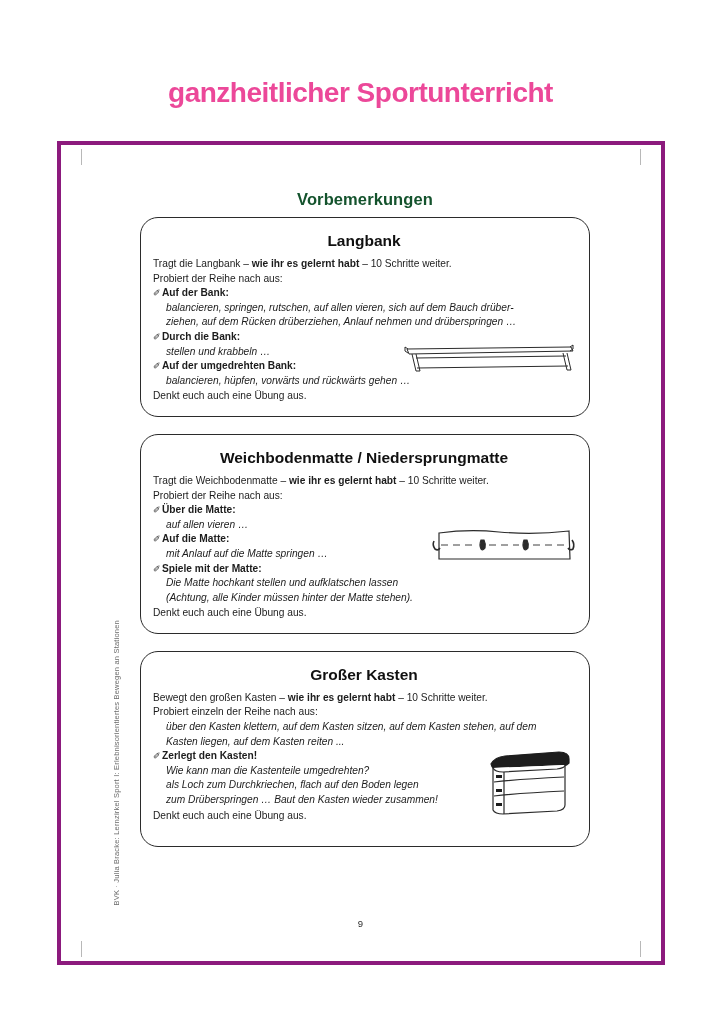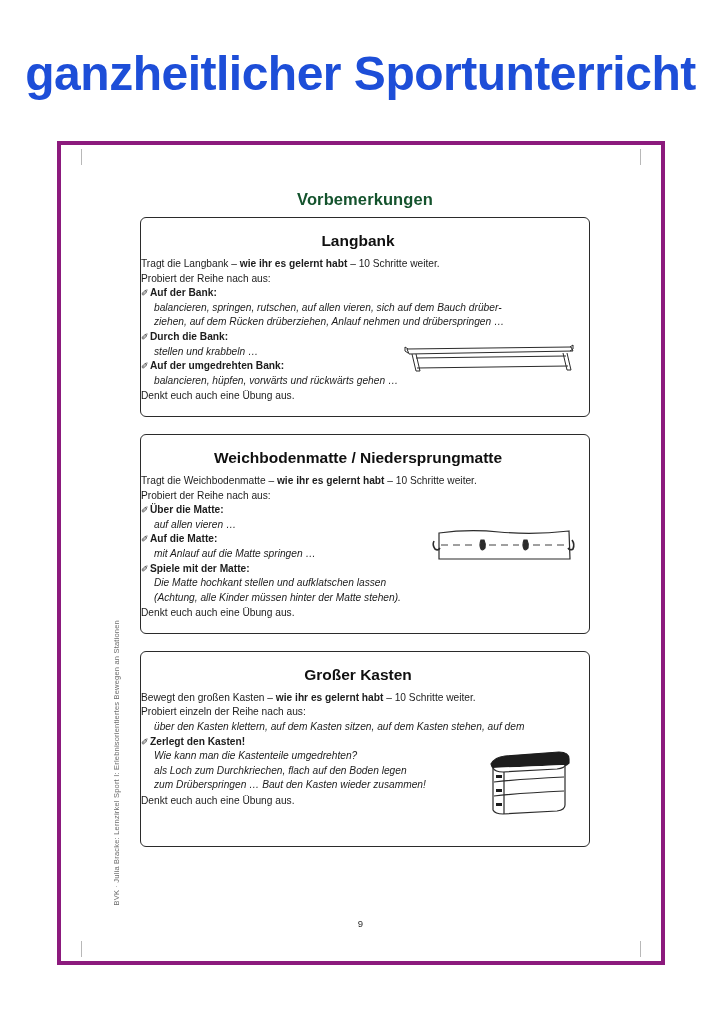"ganzheitlicher Sportunterricht" .title { color: #1d4ed8 -> #ec4899; font-size: 48px -> 28px; top: 46px -> 77px }
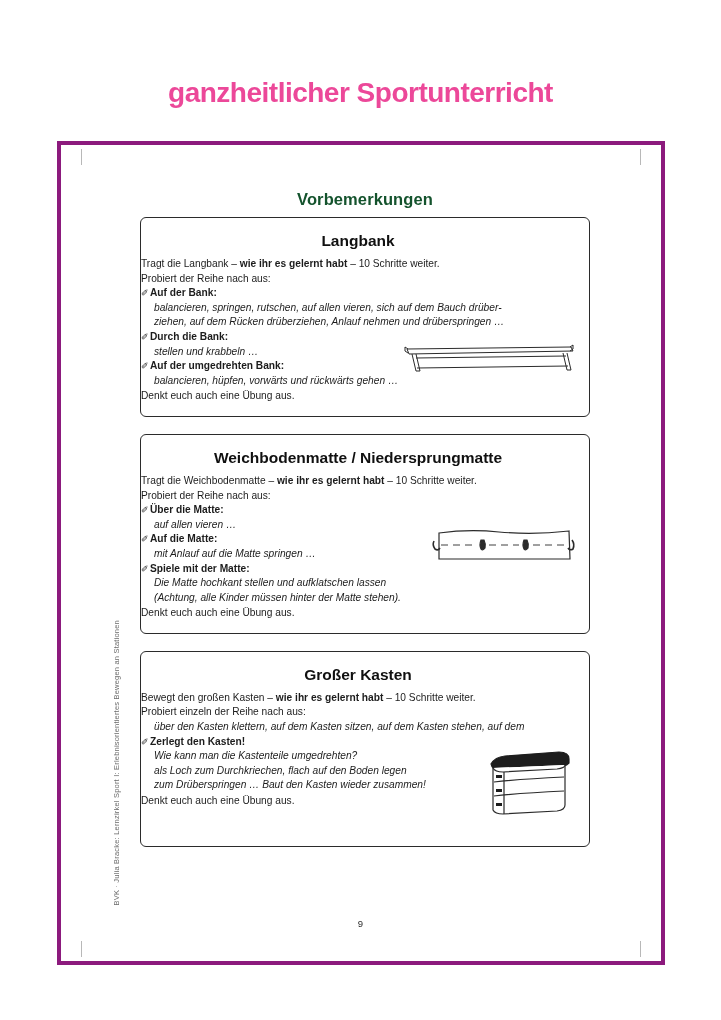"Langbank" .card { border-radius: 6px -> 18px; padding: 10px 14px 12px 0 -> 10px 14px 12px 12px }
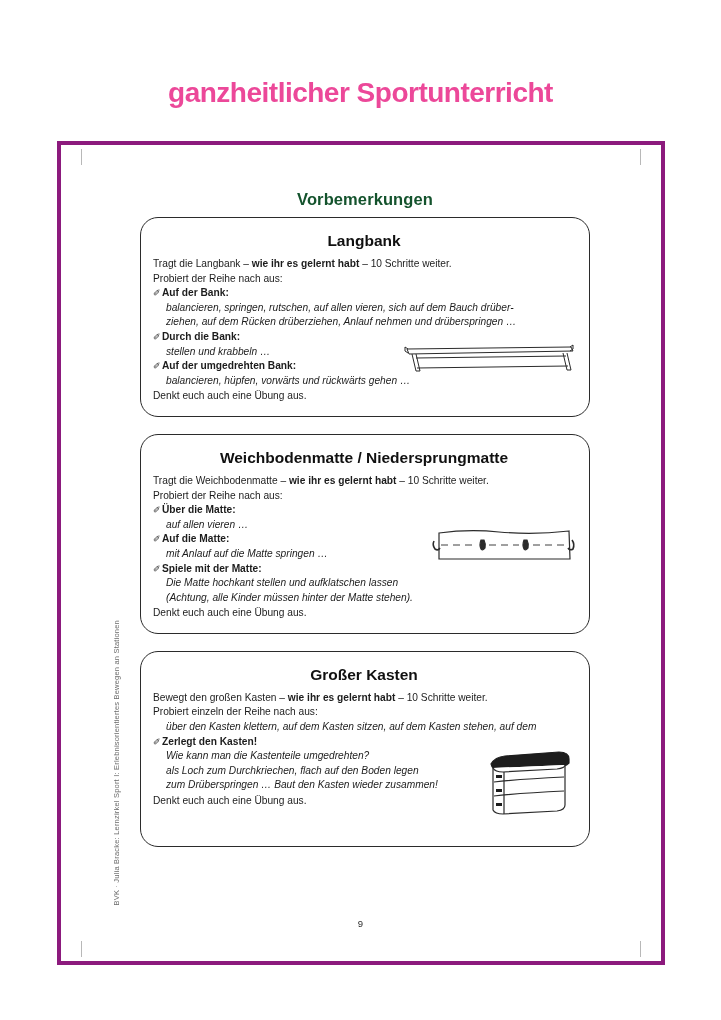"Kasten liegen, auf dem Kasten" div.line { html: none -> <div>Kasten liegen, auf dem Kasten reiten ...</div> }
